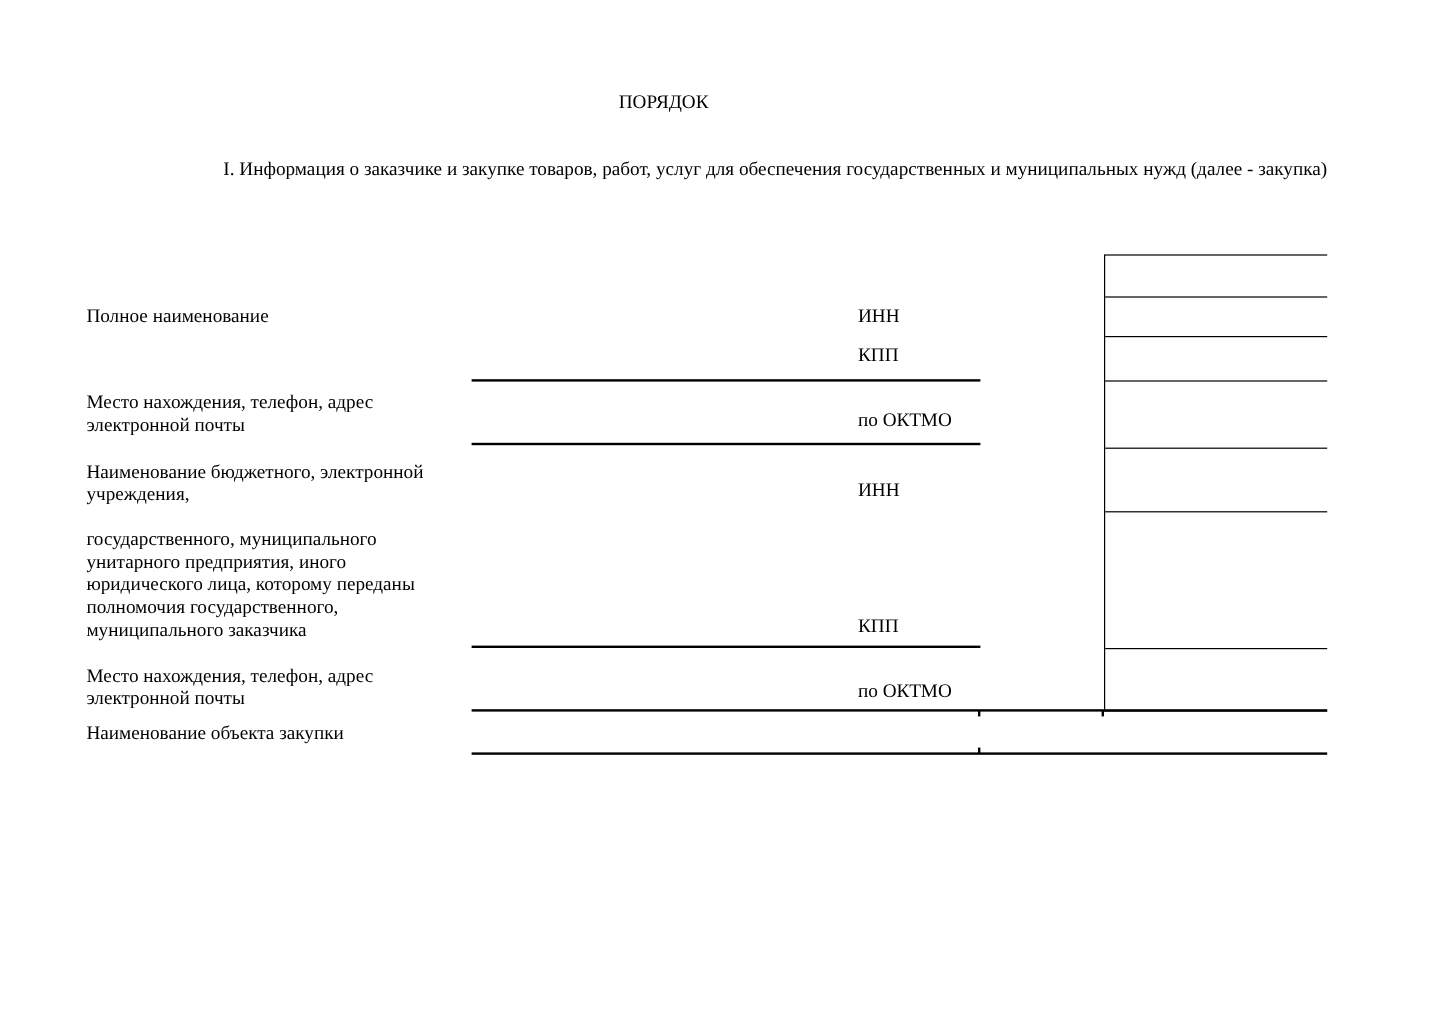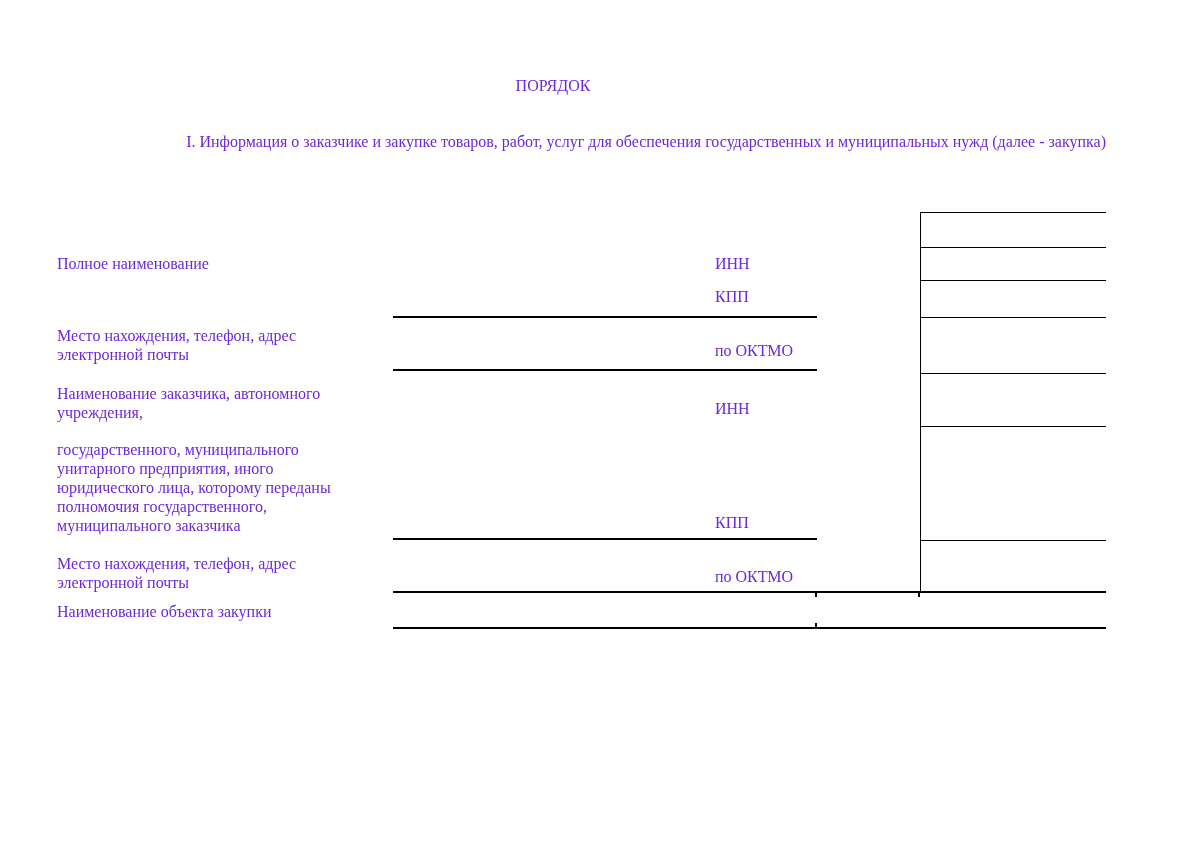"ПОРЯДОК" .page { color: #6d28d9 -> #000000 }
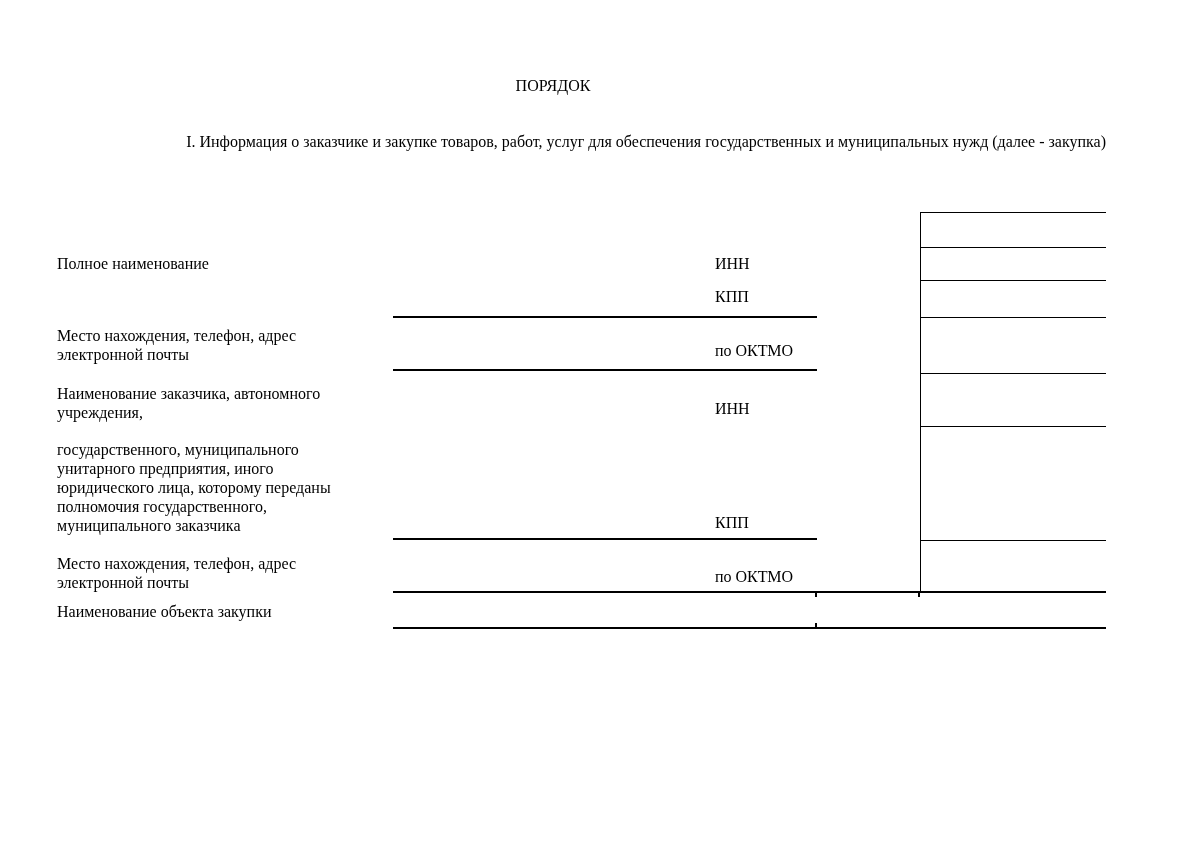"Полное наименование" .left-label { left: 57px -> 72px }
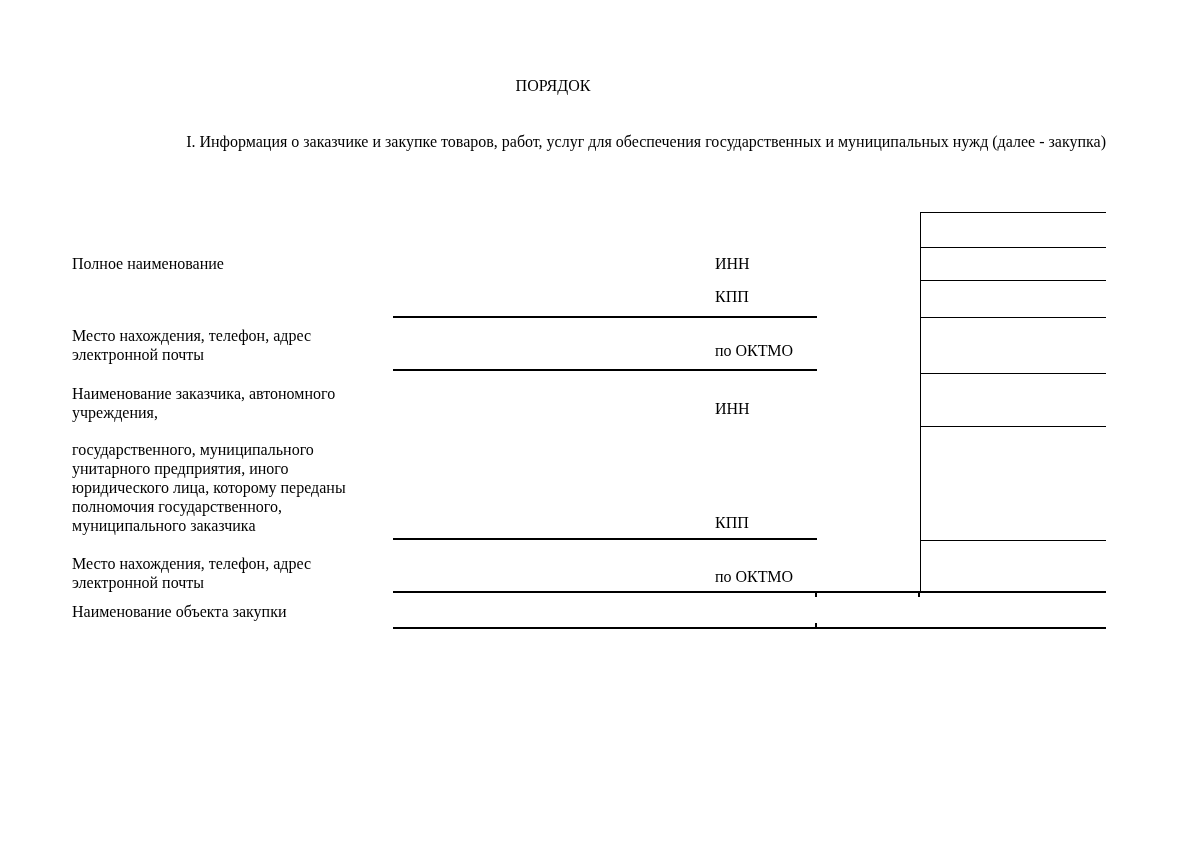"Наименование заказчика, автономного" div.left-label { text: заказчика, автономного -> бюджетного, электронной }
